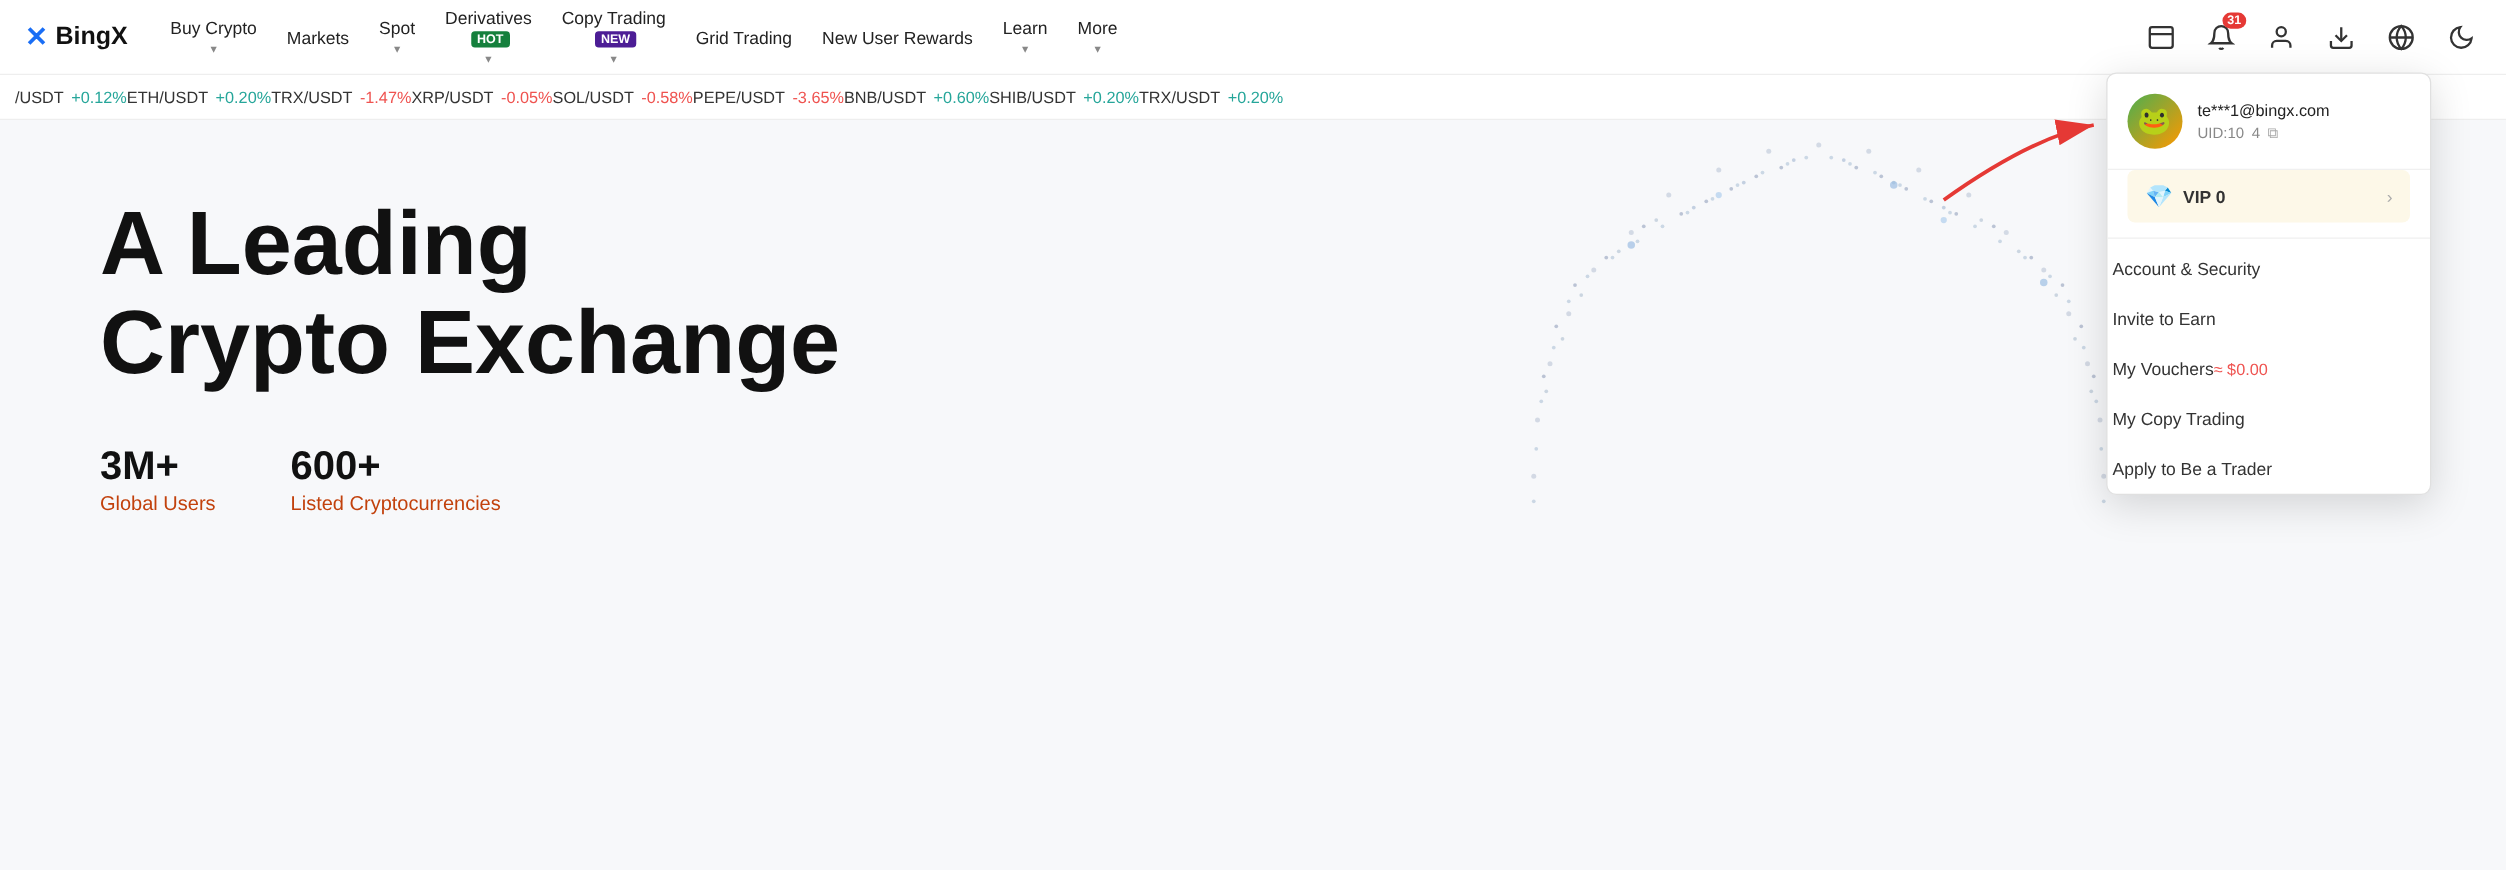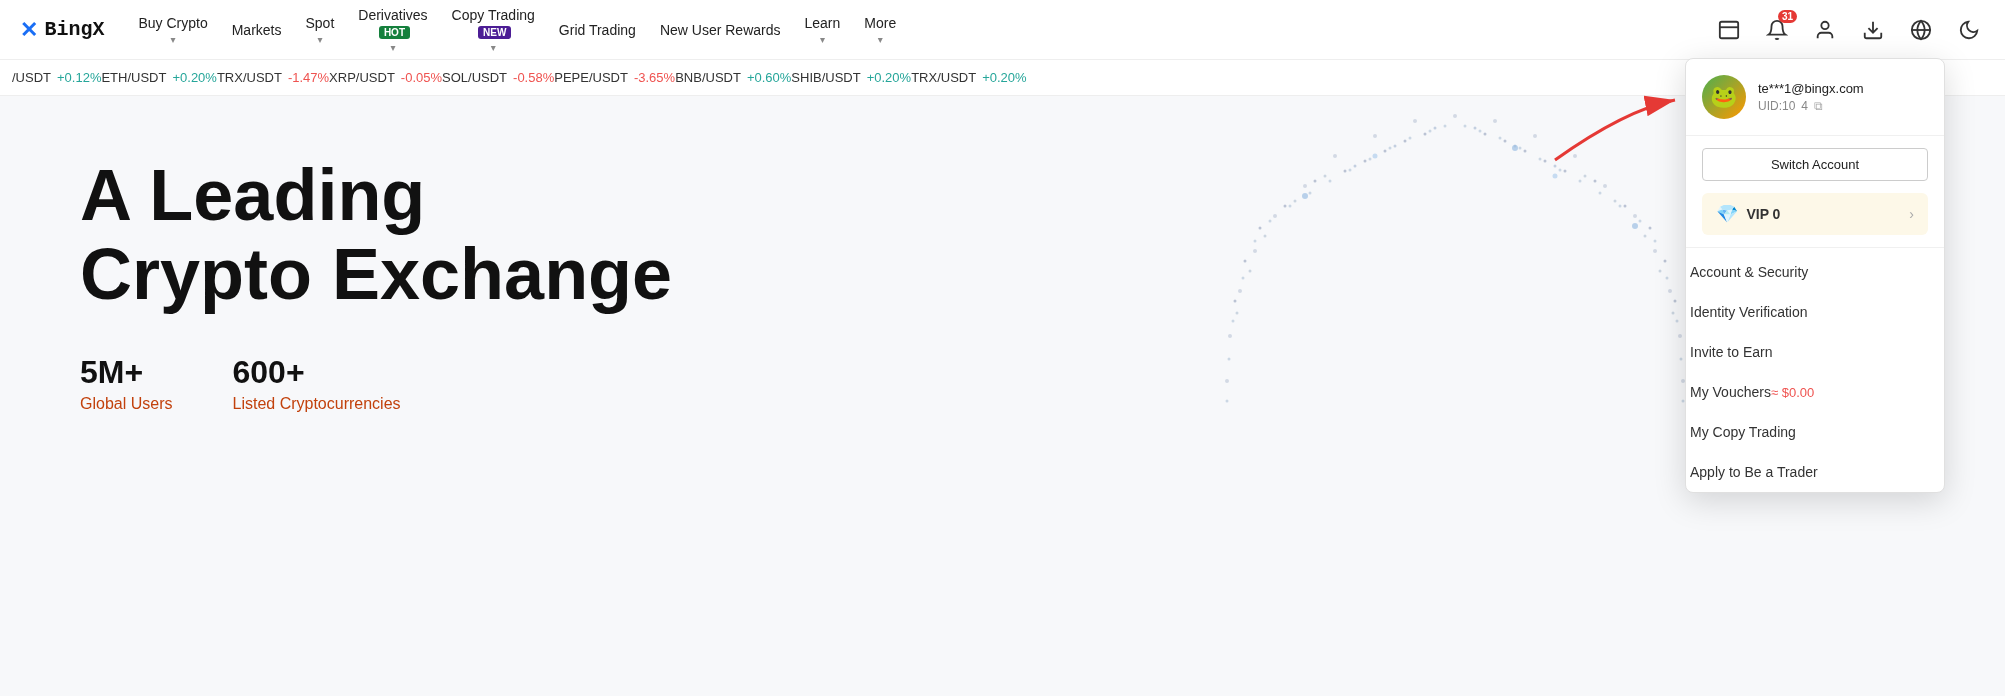"BingX" .logo-bingx { font-family: Liberation Mono, monospace -> none }
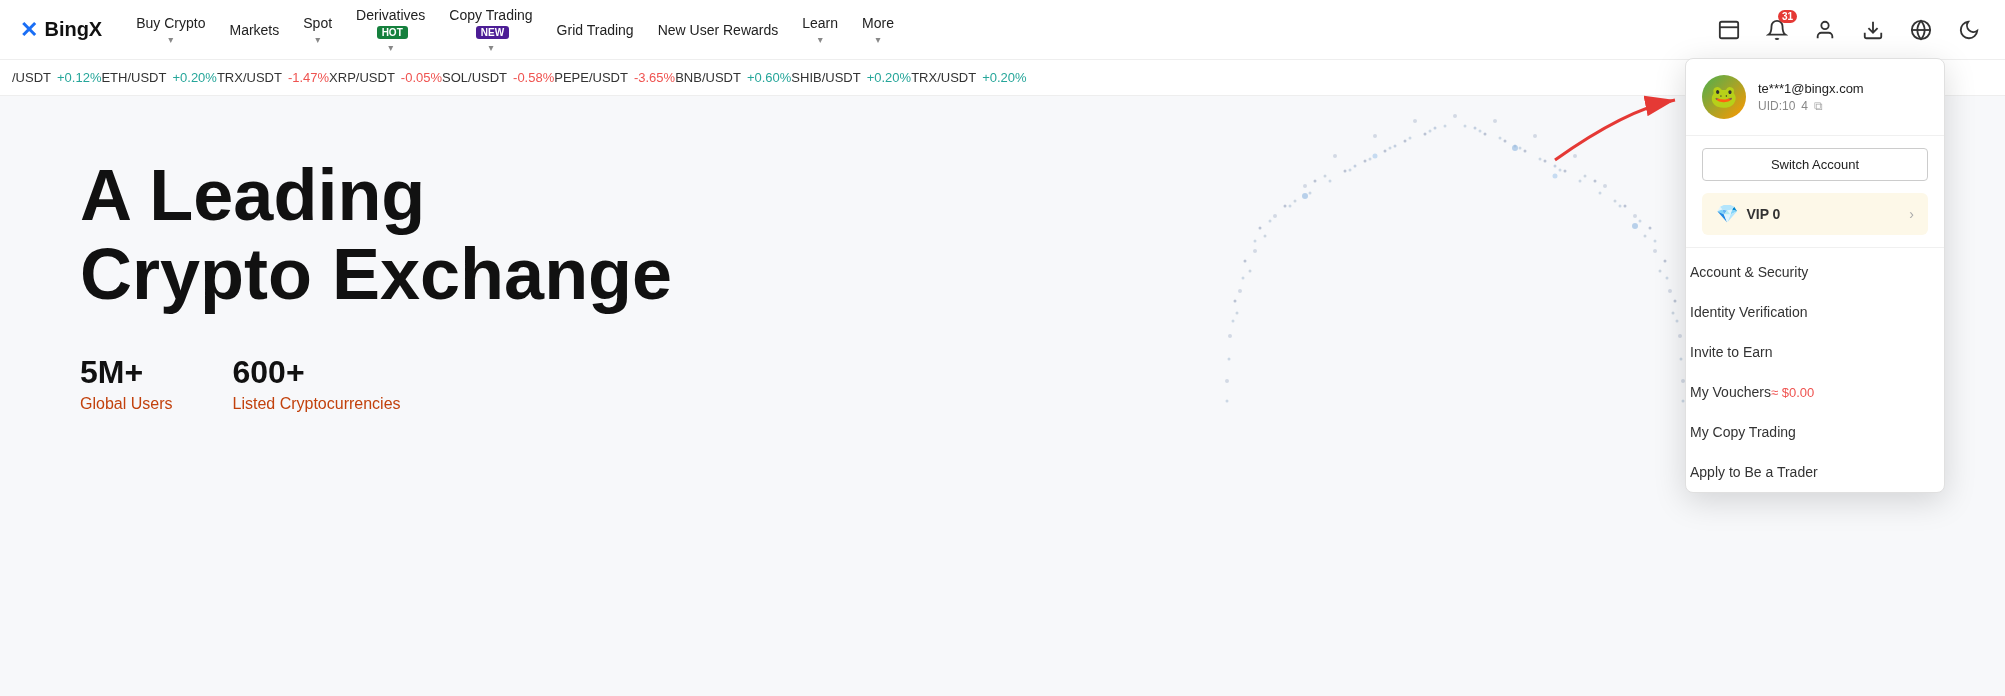"Switch Account" button.switch-account-btn { html: <button>Switch Account</button> -> none }
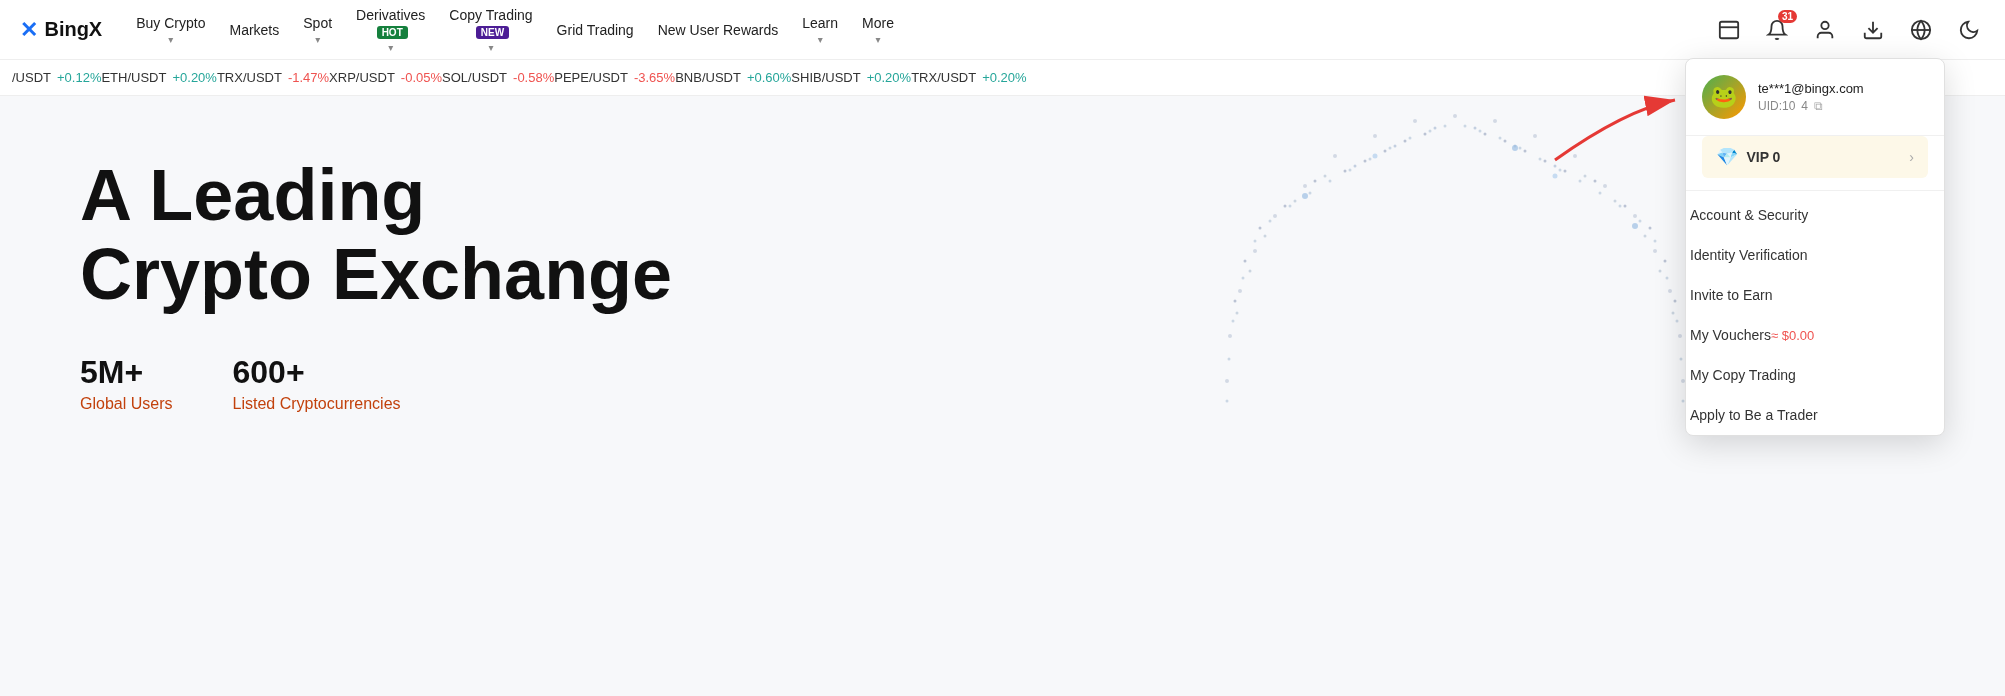"Identity Verification" div.menu-item { html: <div> <span>Identity Verification</span> </div> -> none }
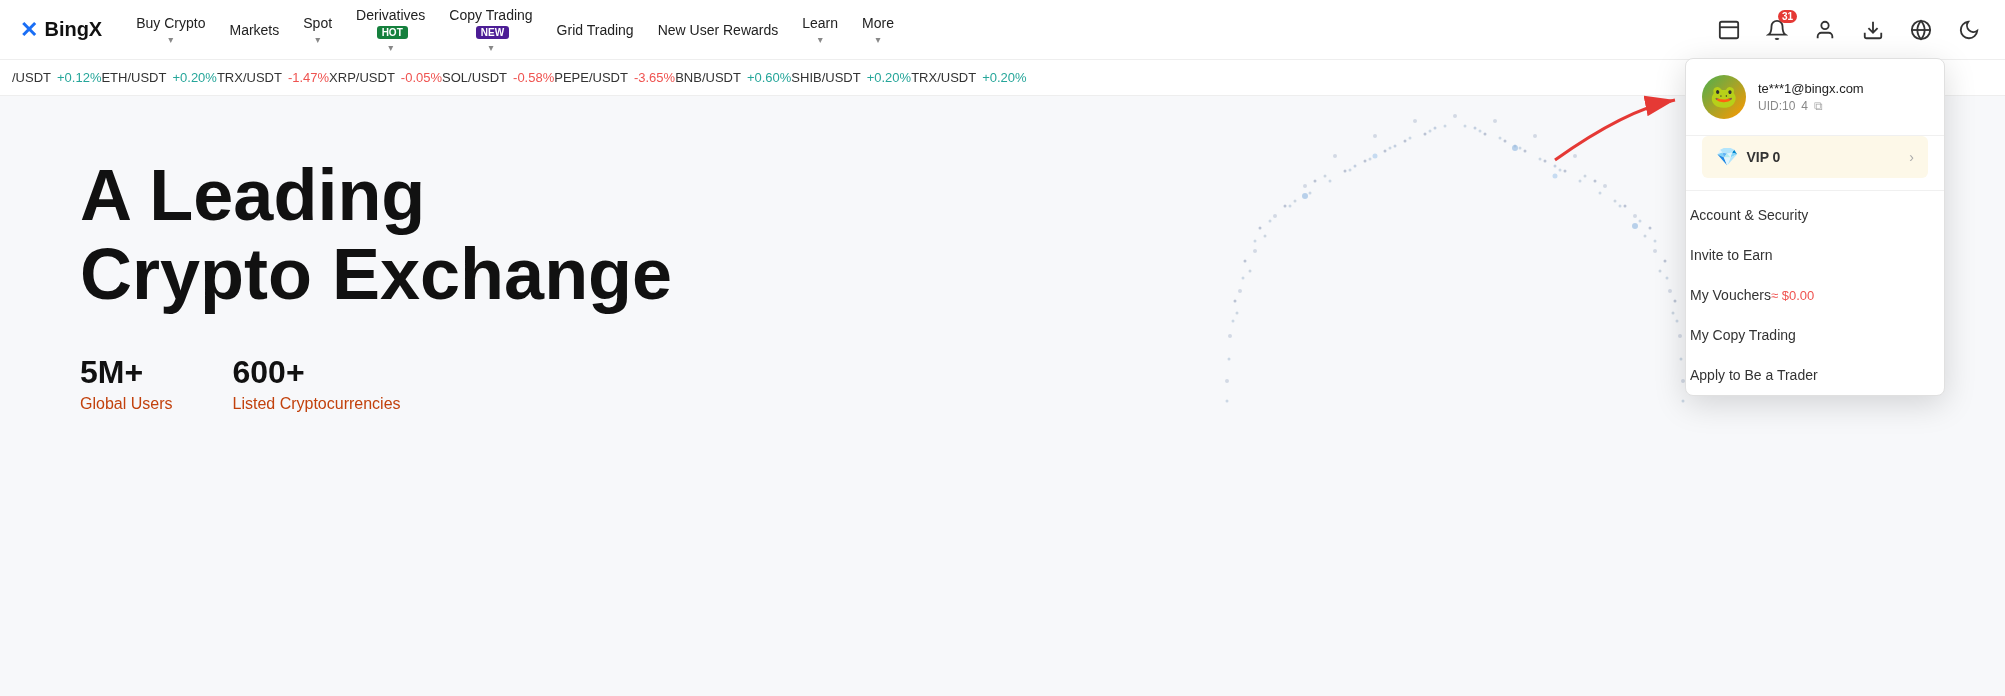"5M+" div.hero-stat-value { text: 5M+ -> 3M+ }
